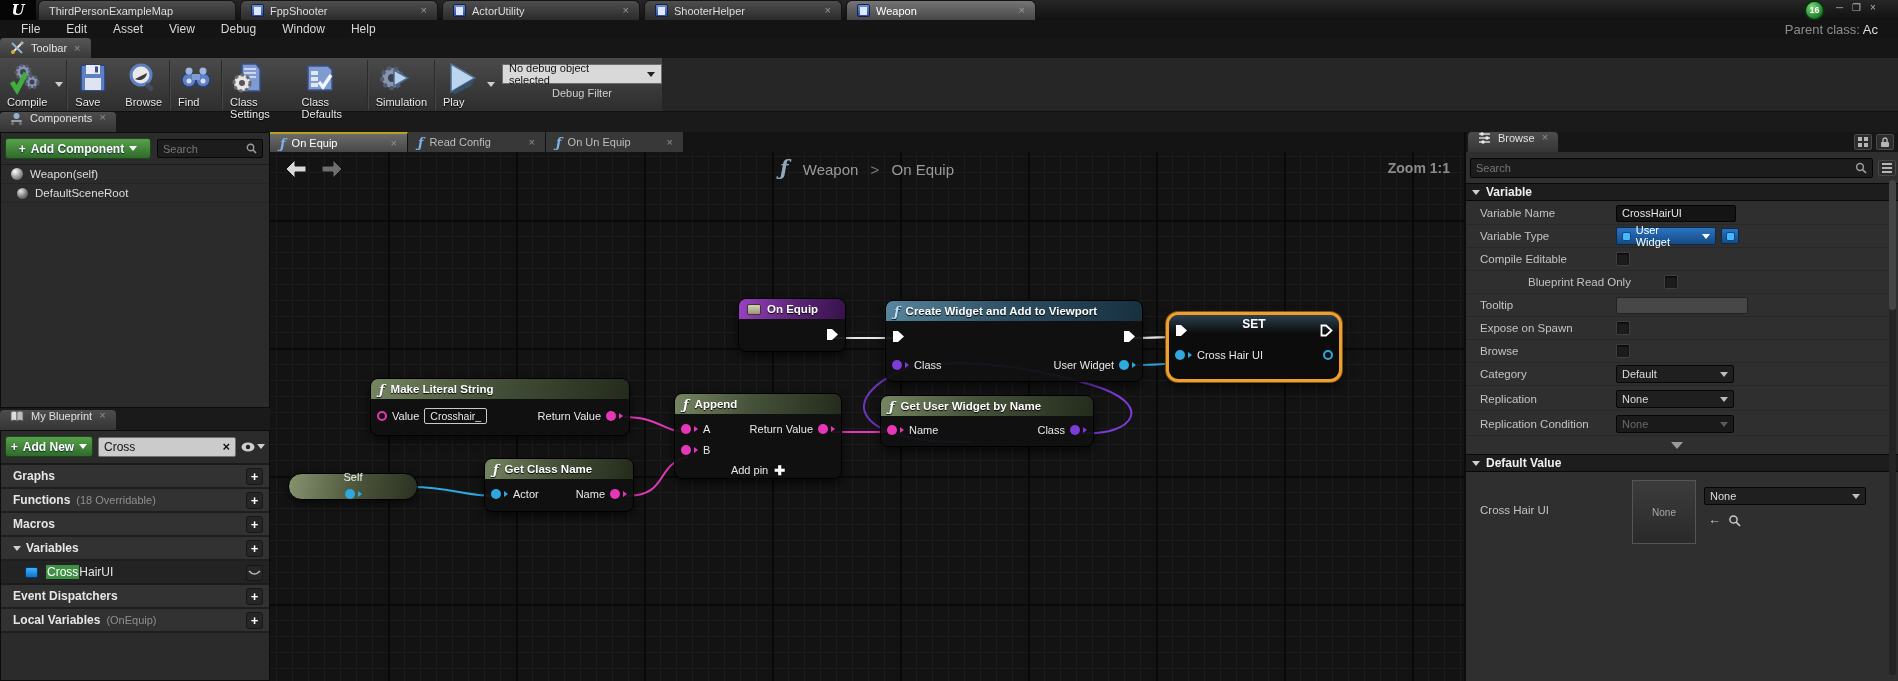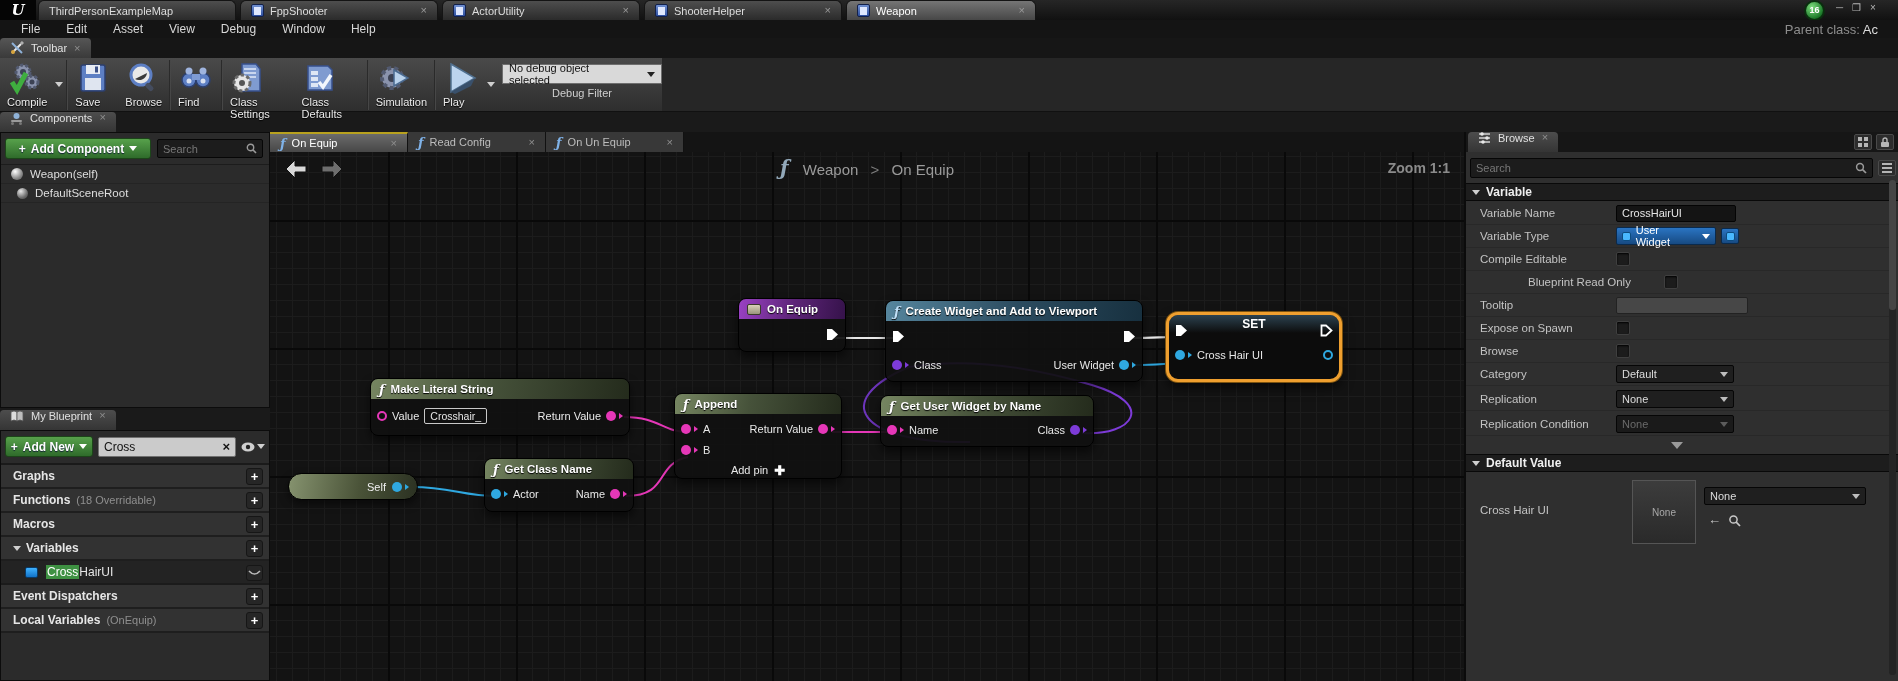"Self" .self-pill { flex-direction: none -> column }
